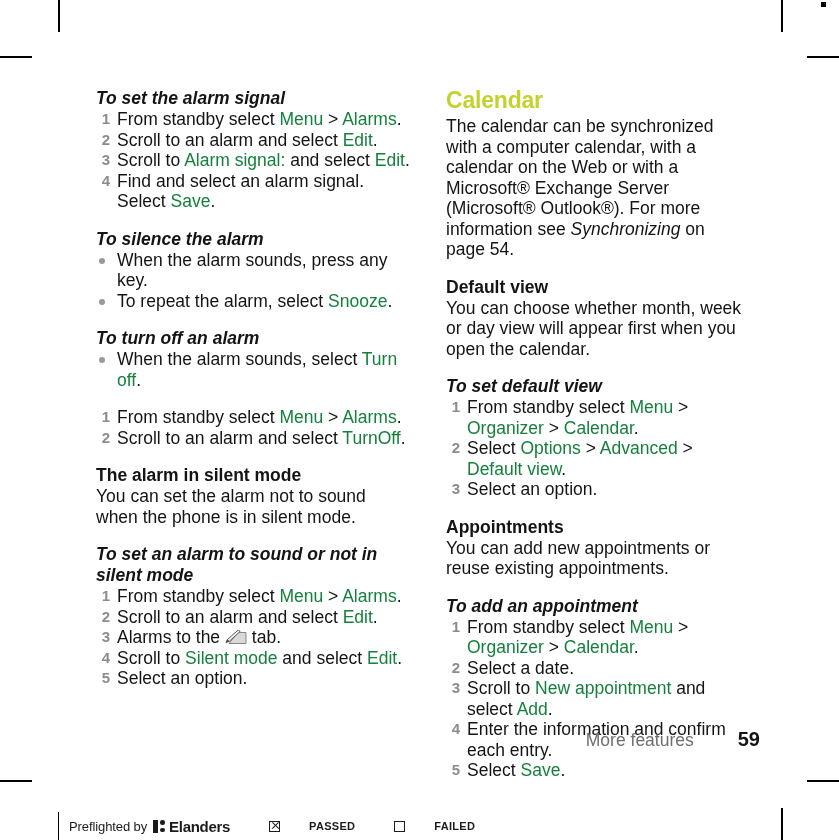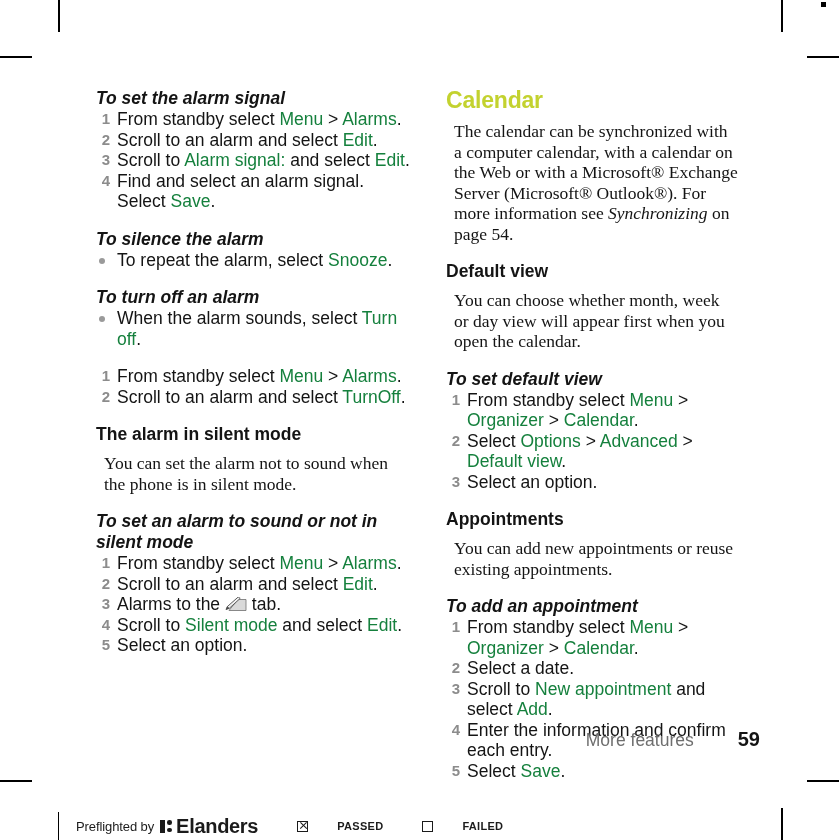"The calendar can be synchronized" .para { font-family: Liberation Serif, serif -> none; margin: 8px -> 0 }
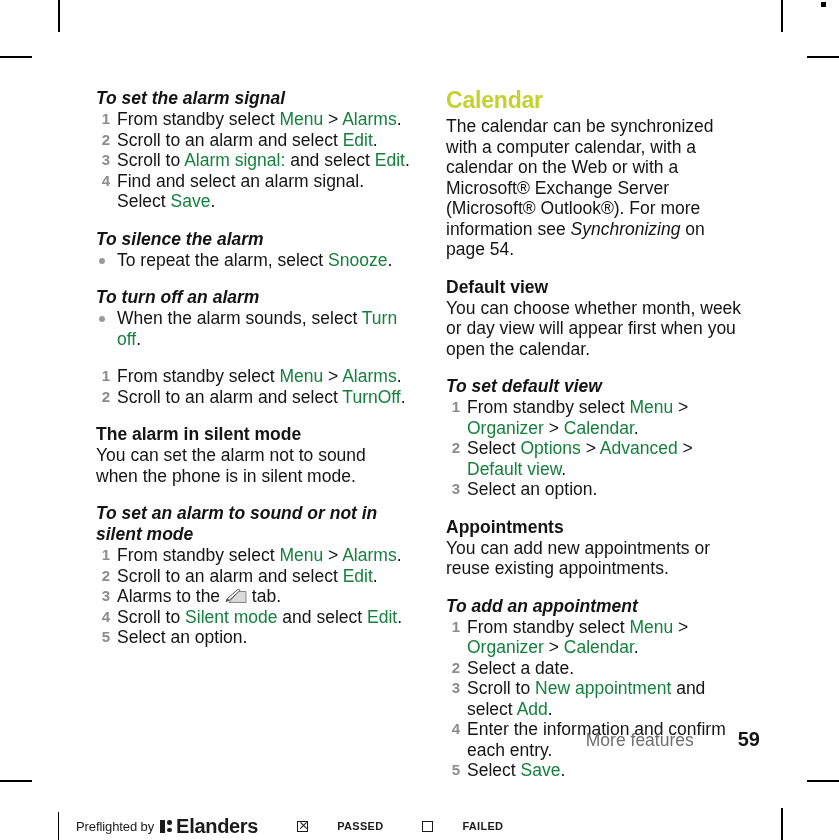"When the alarm sounds, press" li { html: none -> <li> <span></span><span>When the alarm sounds, press any key.</span> </li> }
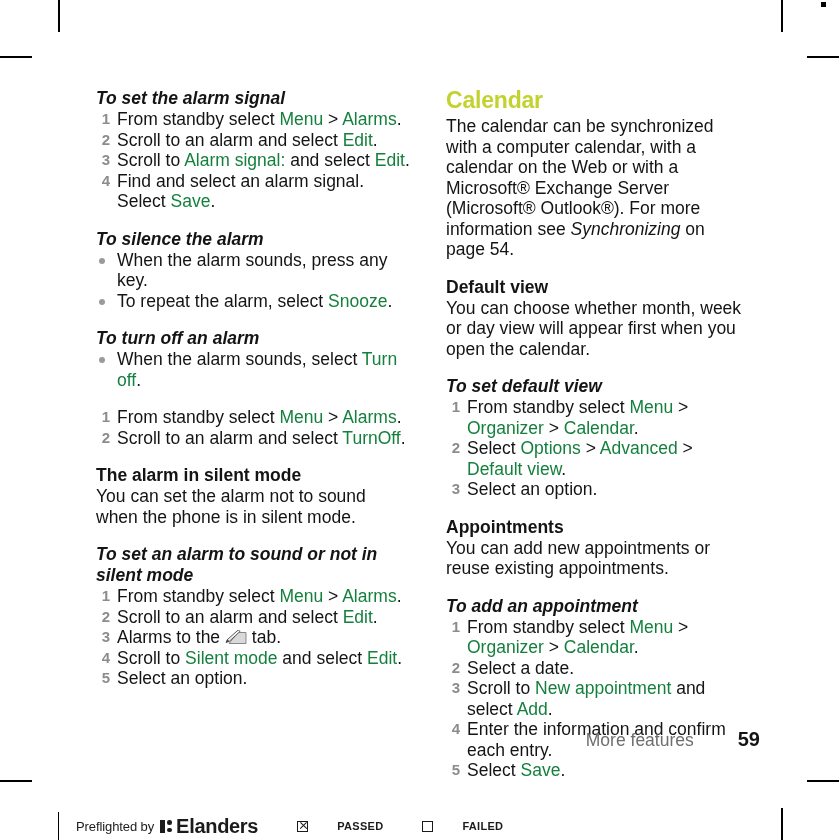"Preflighted by" .preflight { padding-left: 17px -> 10px }
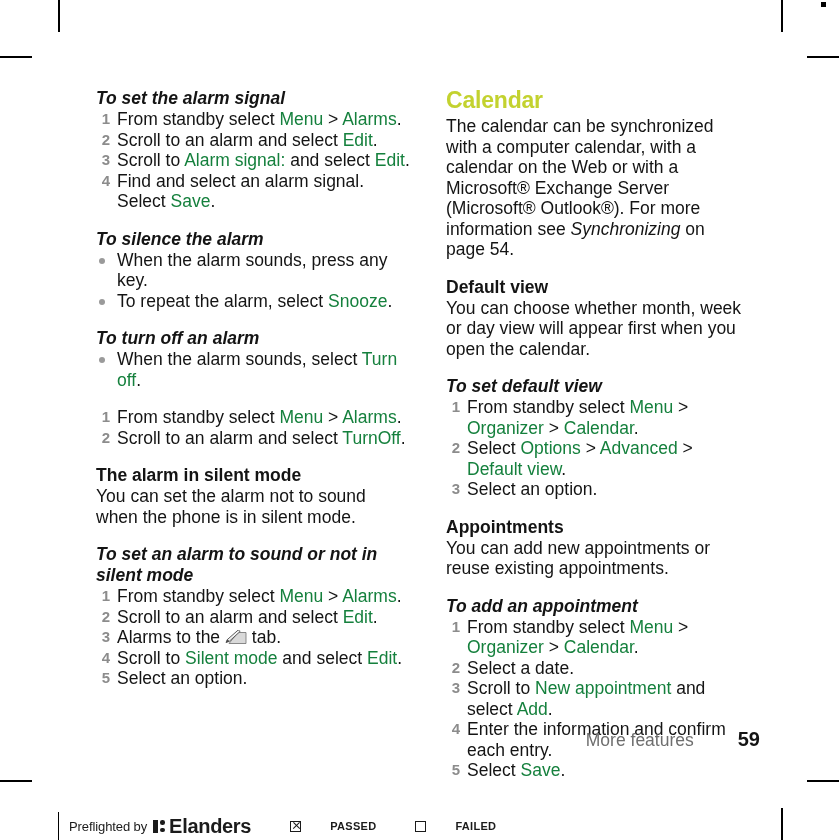"Elanders" .pf-brand { font-size: 20px -> 15px }
